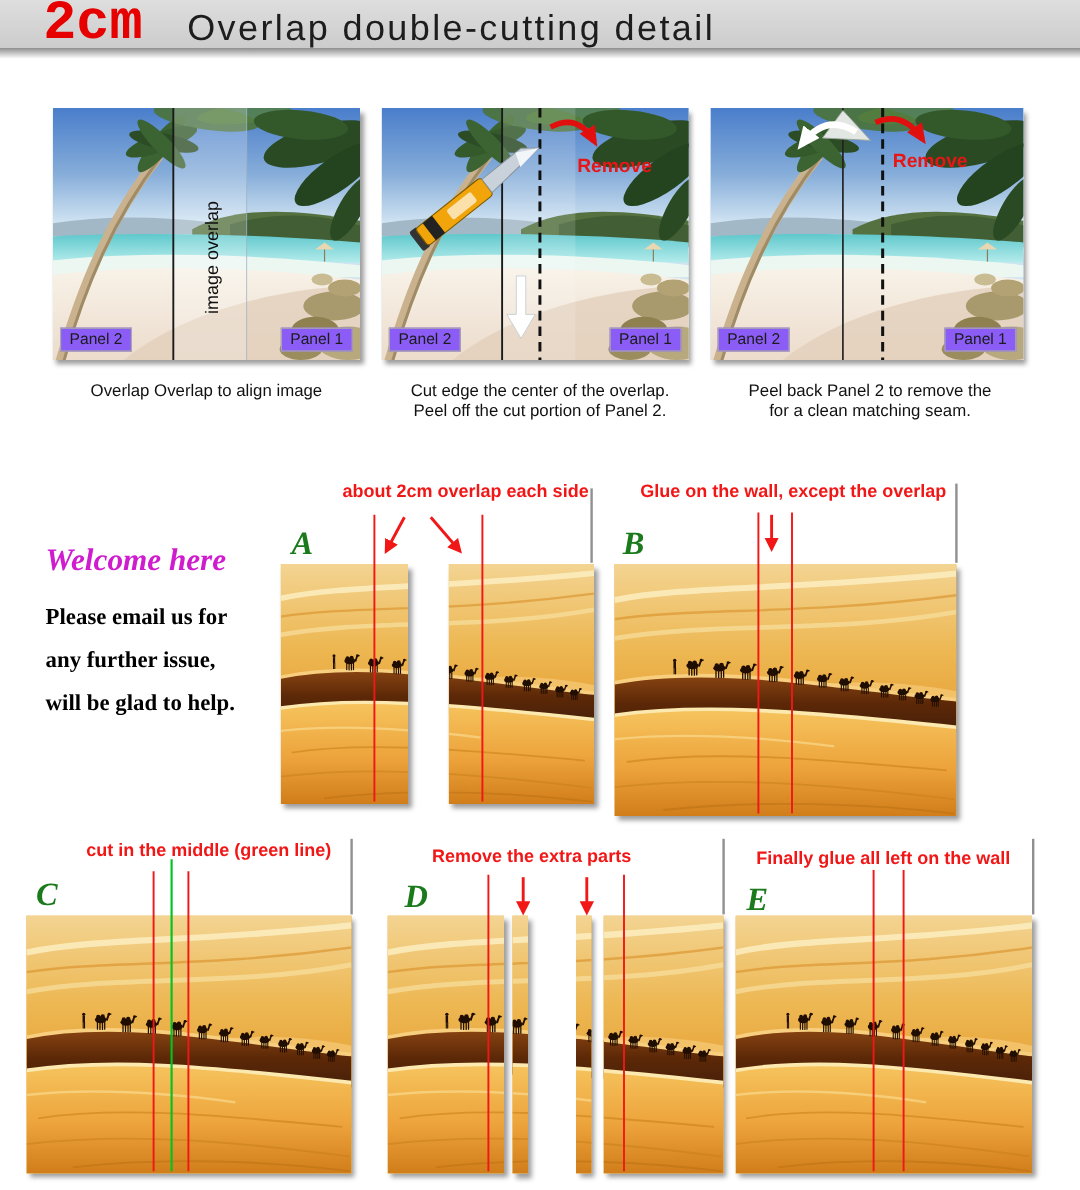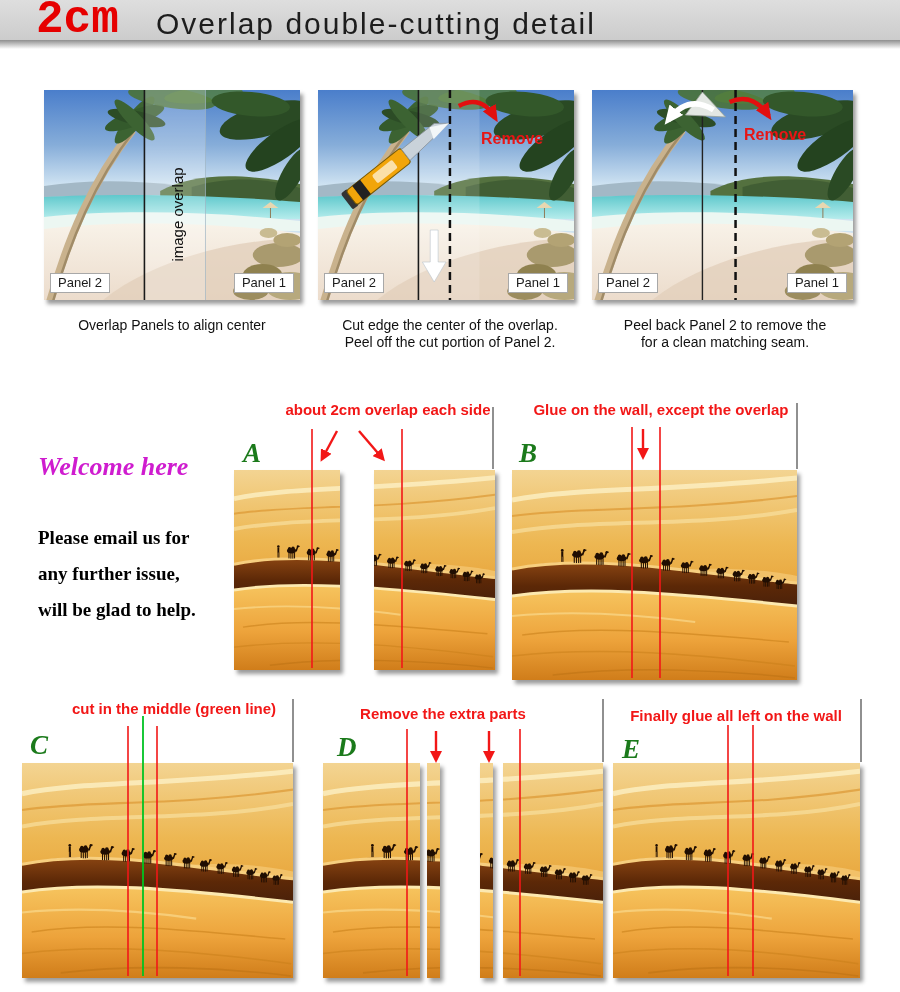"Panel 2" .ptag { background: #ffffff -> #8b5cf6 }
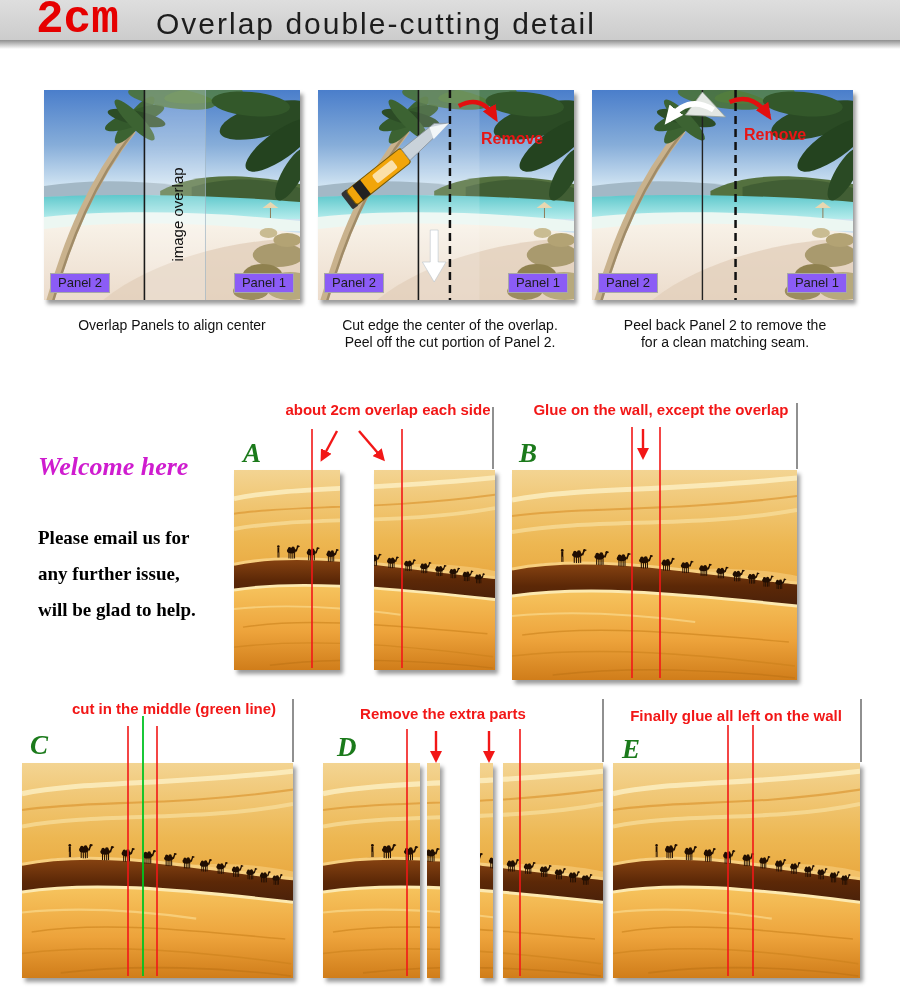"Overlap Panels to align center" div { text: Panels to align center -> Overlap to align image }
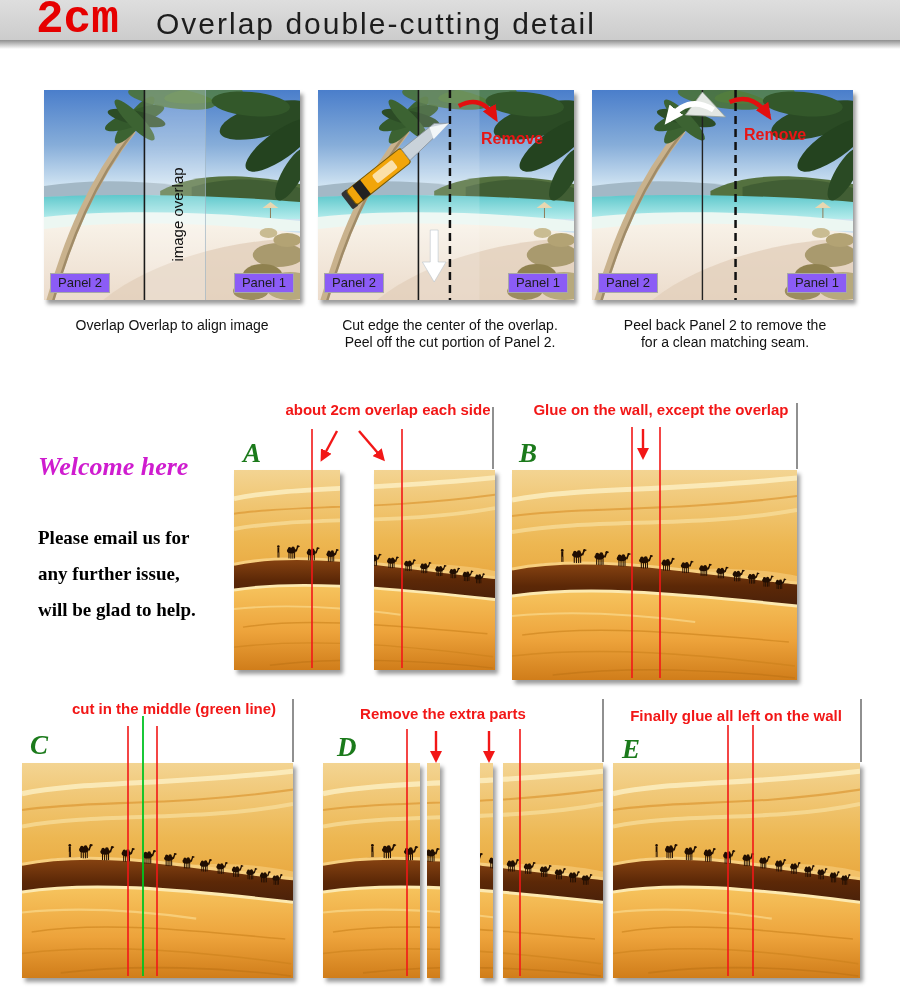"Please email us for" .welcome-line { margin-top: 23px -> none }
